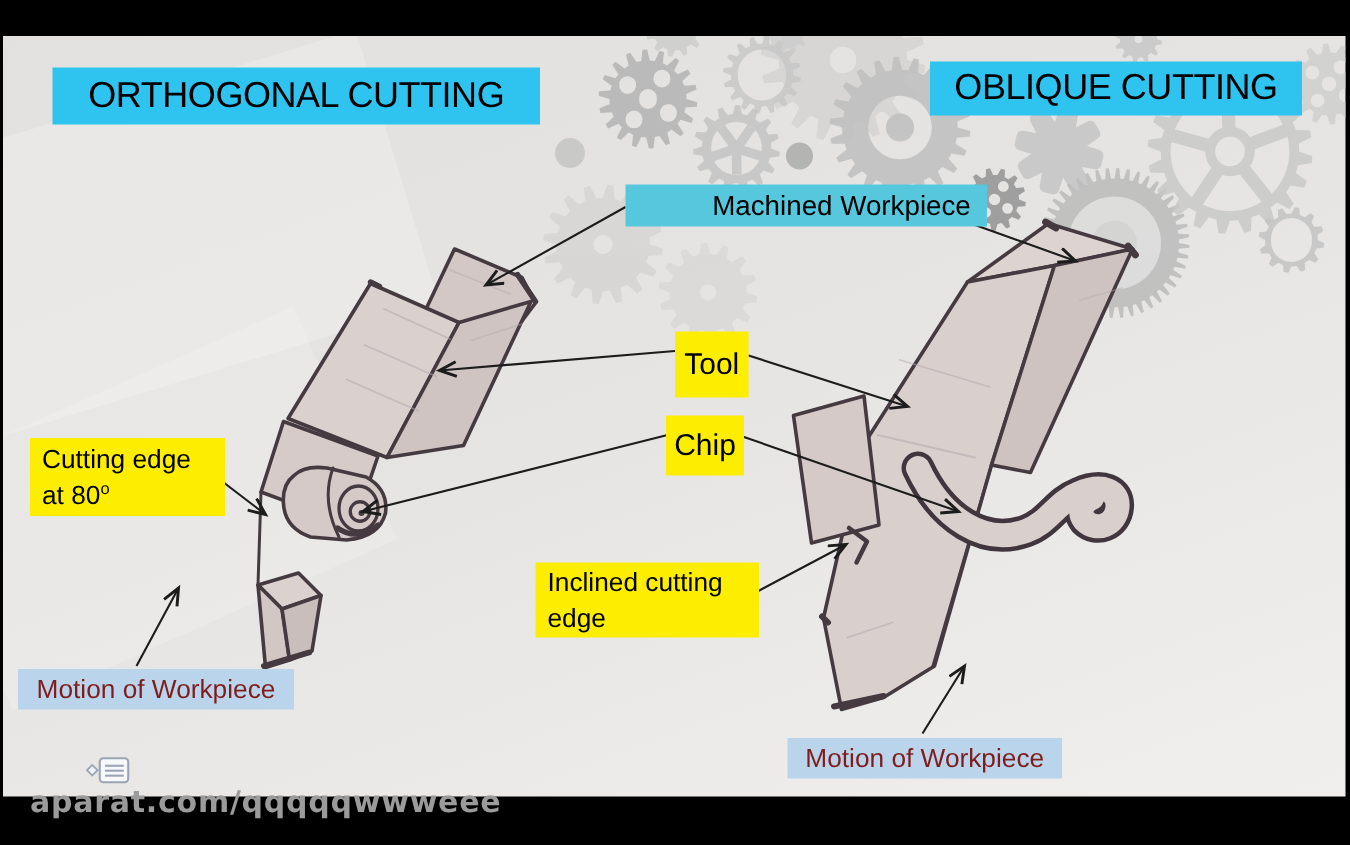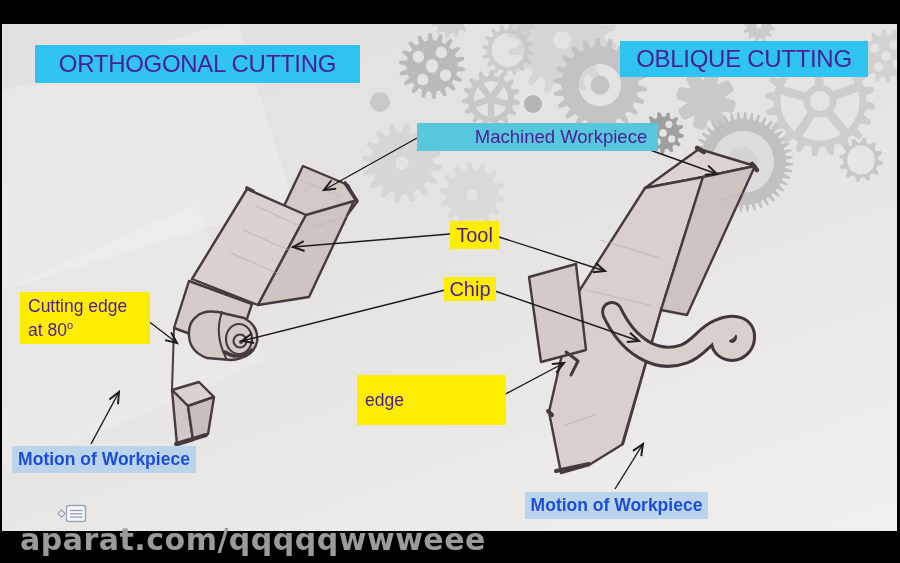"ORTHOGONAL CUTTING" .callout { color: #4c1d95 -> #000000 }
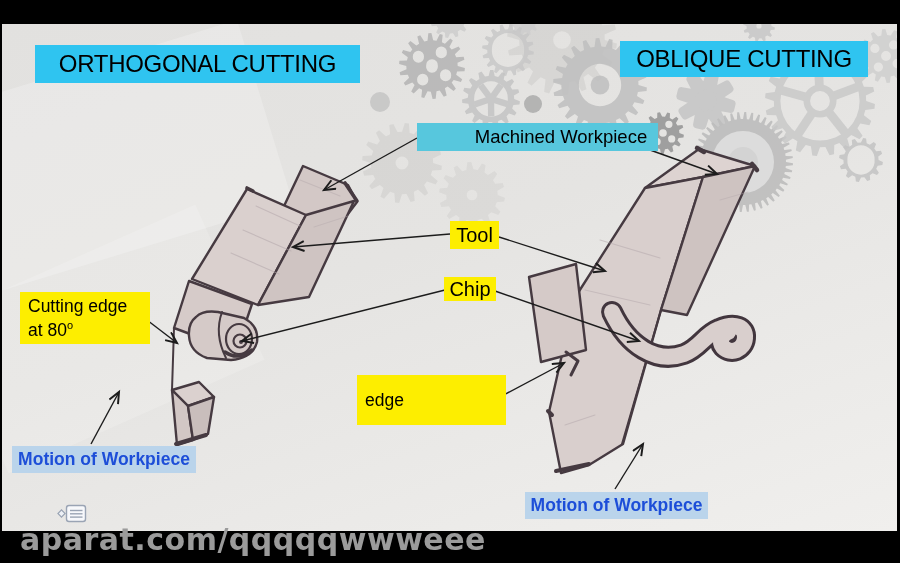"Tool" div.callout { height: 28px -> 44px }
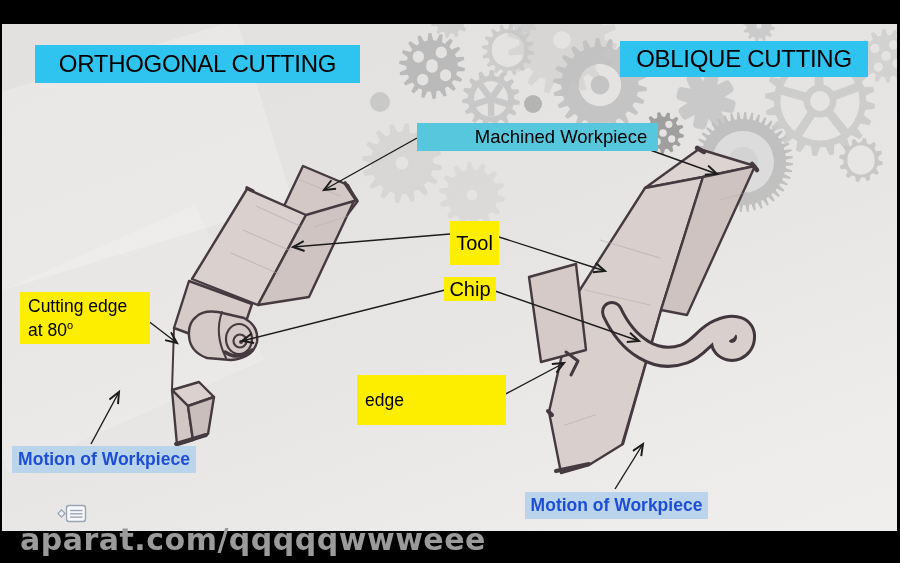"Chip" div.callout { height: 24px -> 40px }
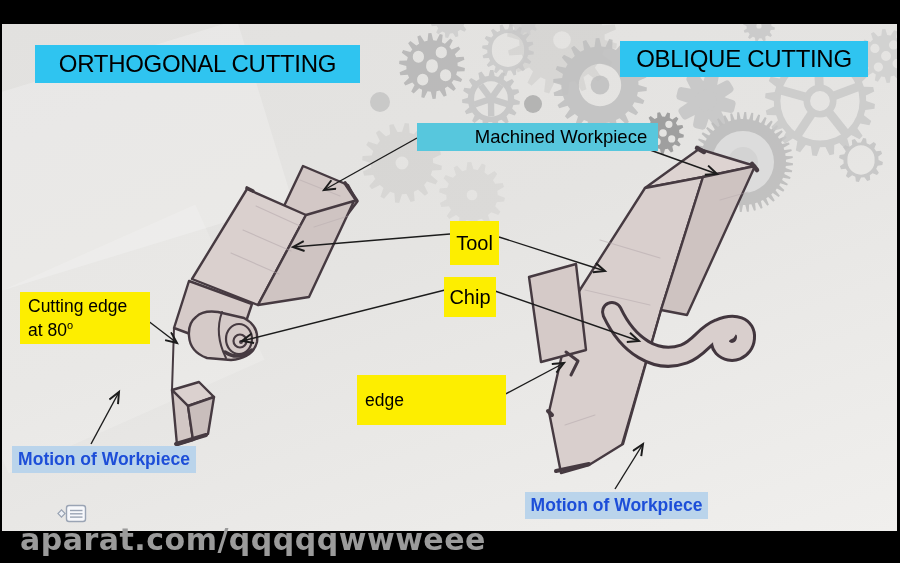"Inclined cutting" span.ln { html: none -> <span>Inclined cutting</span> }
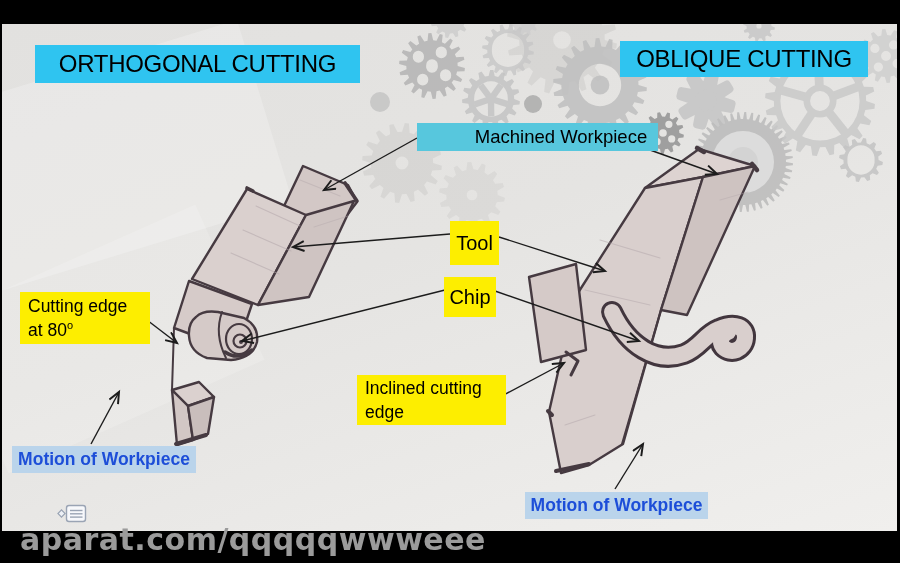"Motion of Workpiece" .c-blue { color: #1d4ed8 -> #7f1d1d; font-weight: bold -> none }
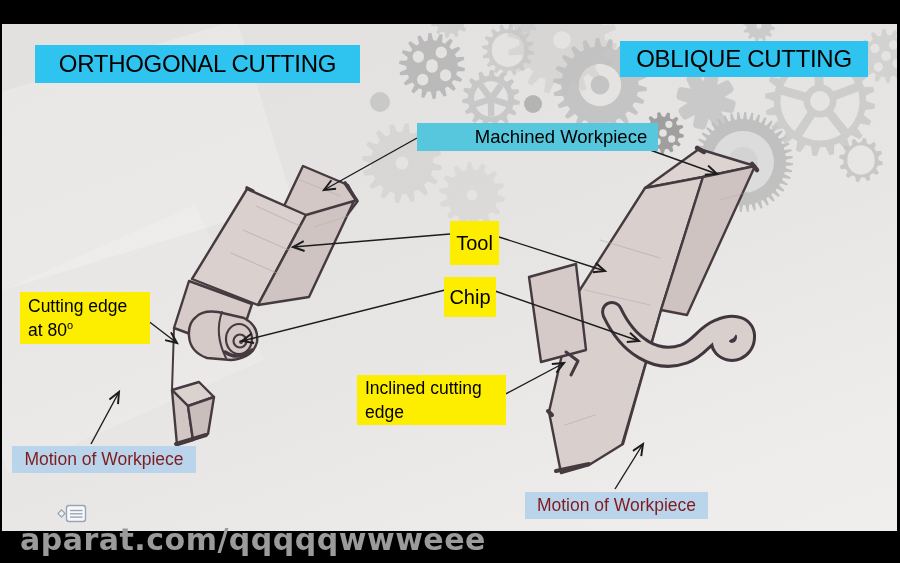"aparat.com/qqqqqwwweee" #watermark { font-size: 30px -> 20px }
